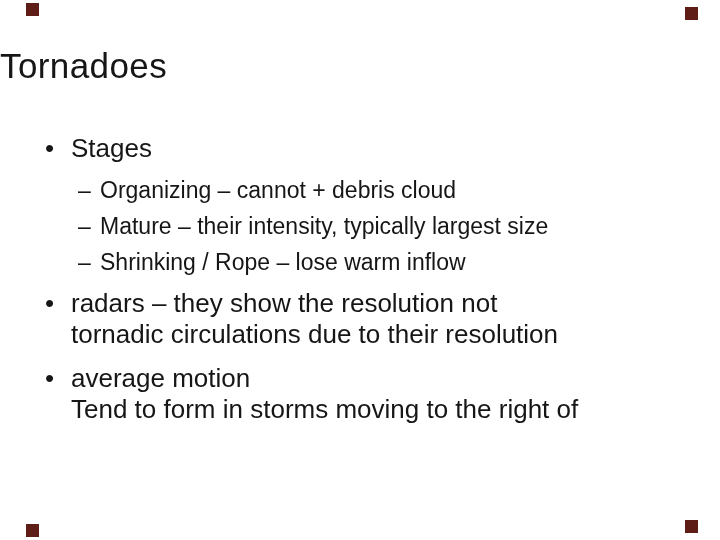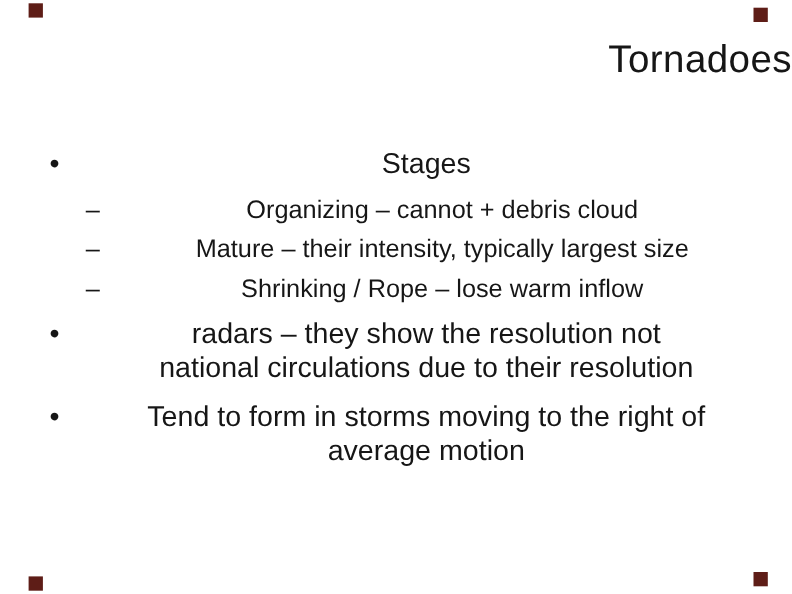"Tornadoes" .title { text-align: right -> left; top: 34px -> 46px }
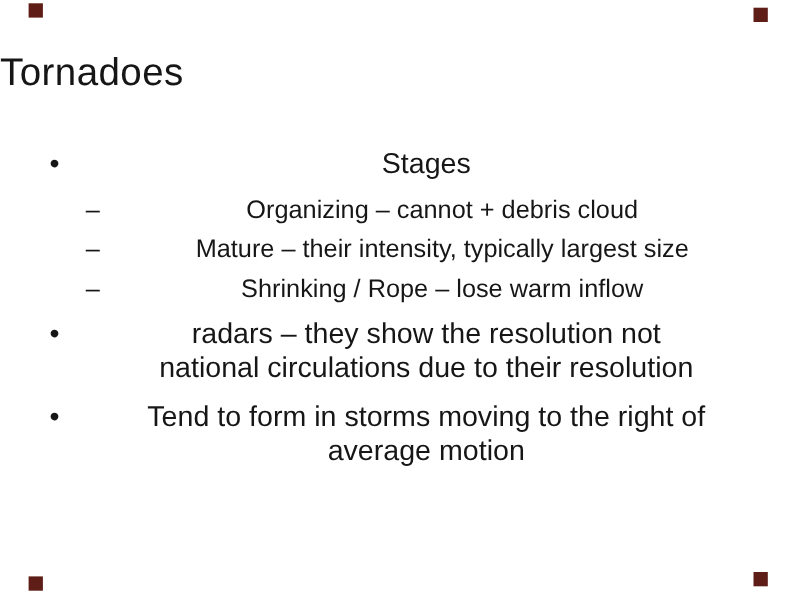"Stages" .line { text-align: center -> none }
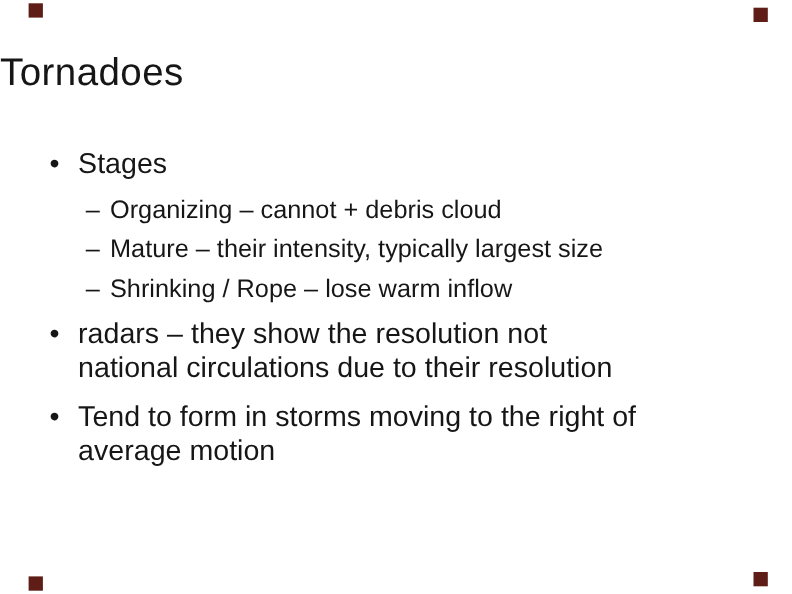"national circulations due to their" div.line { text: national -> tornadic }
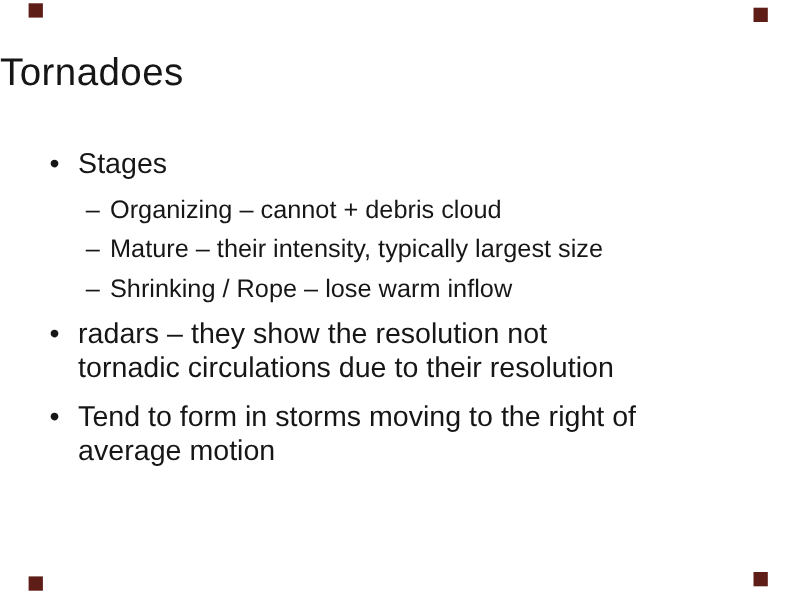"Tend to form in storms" div.line { order: before "average motion" -> after "average motion" }
